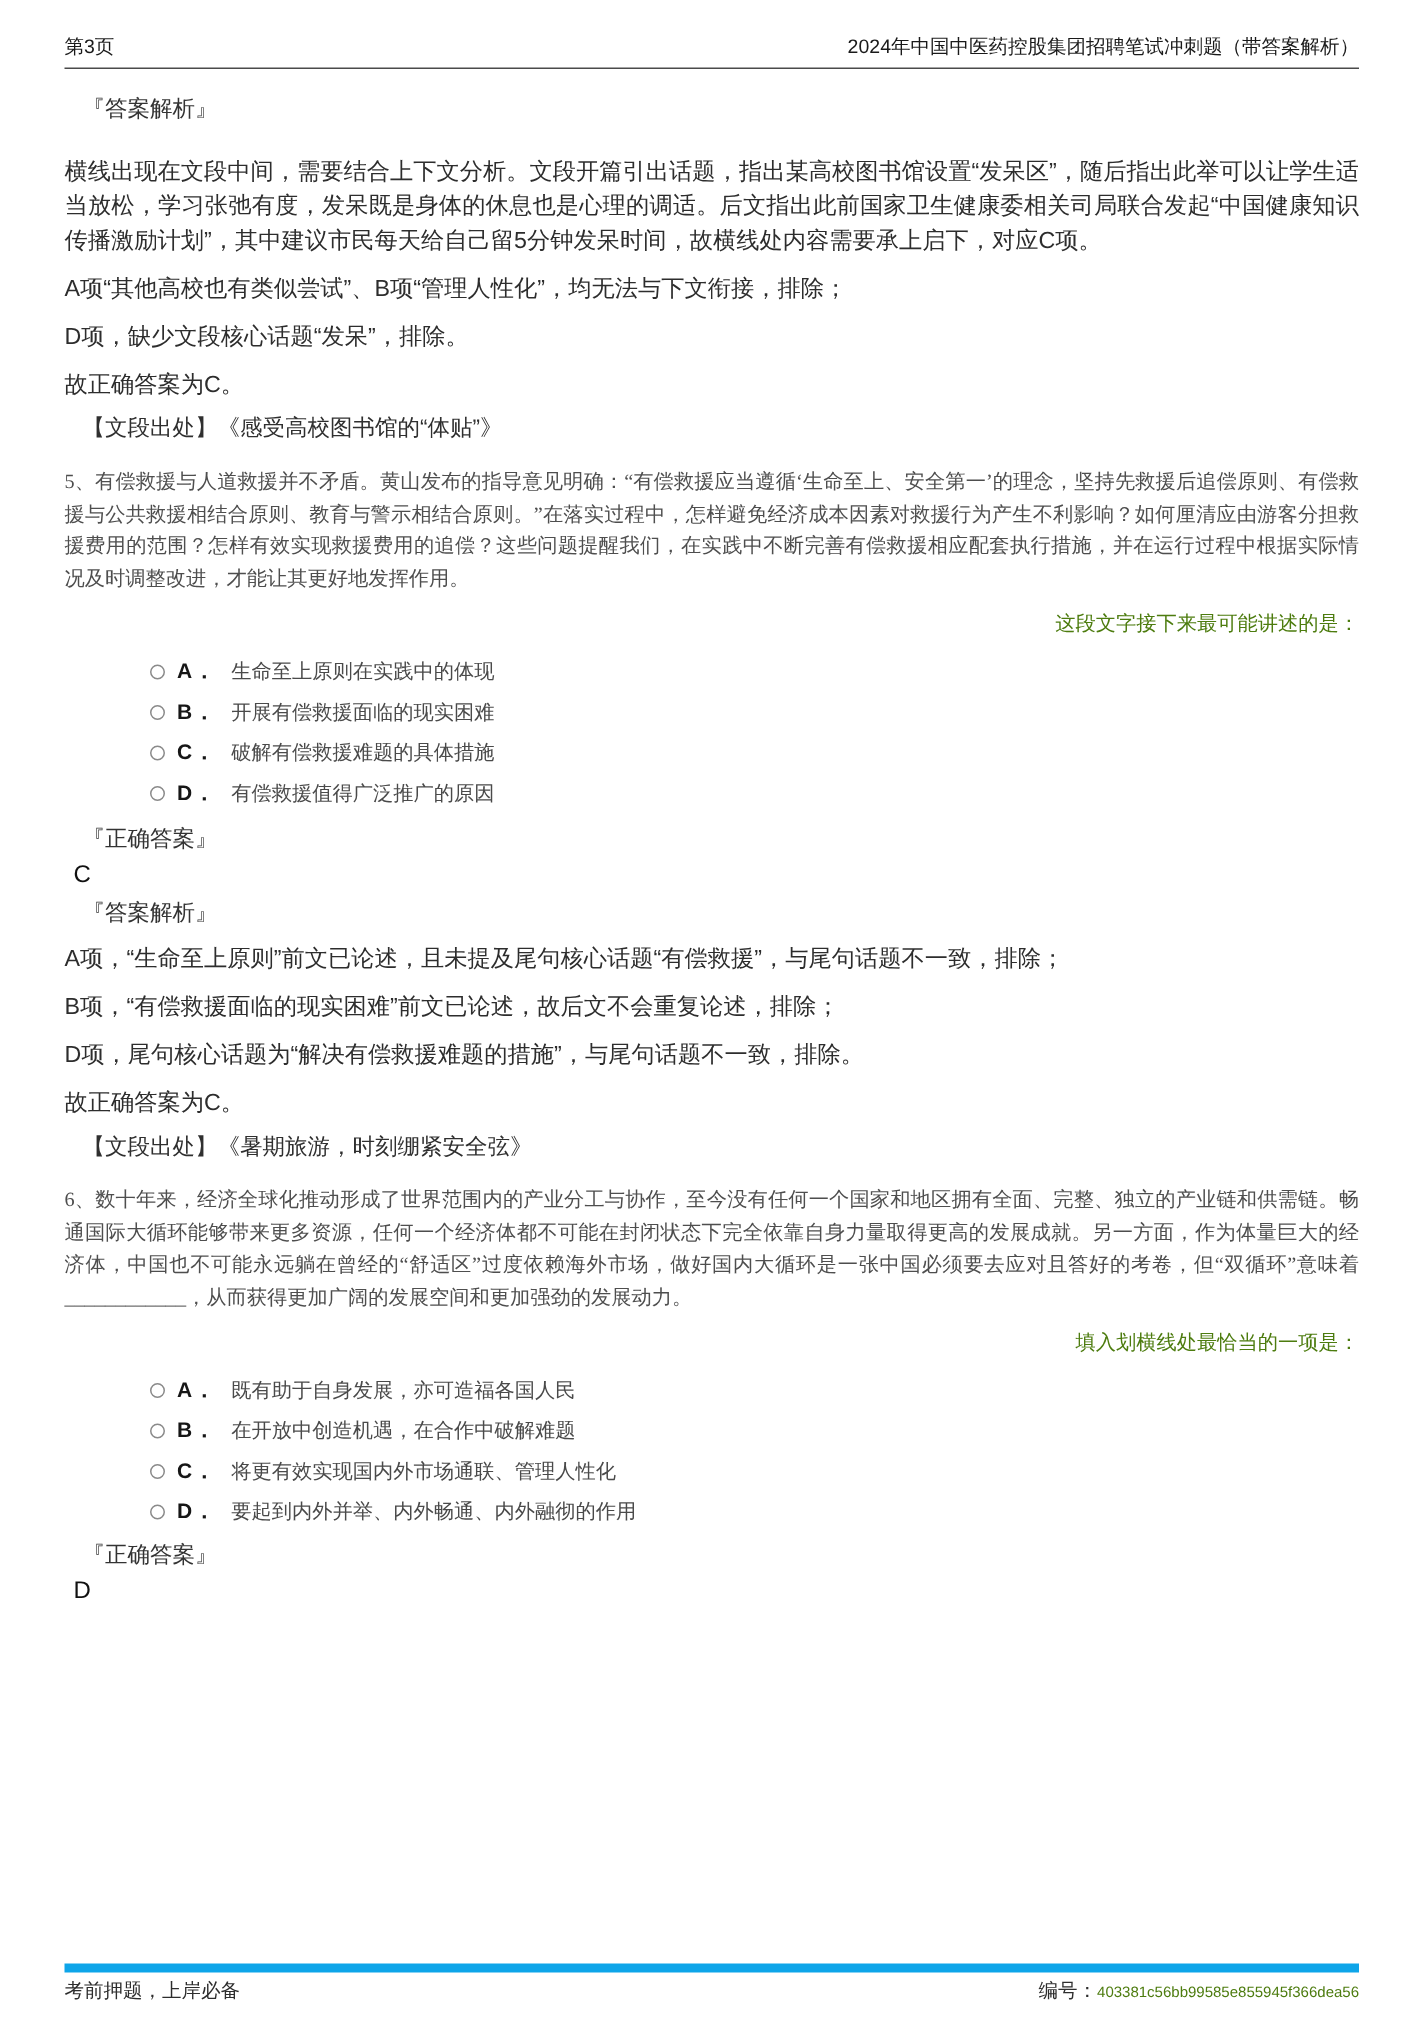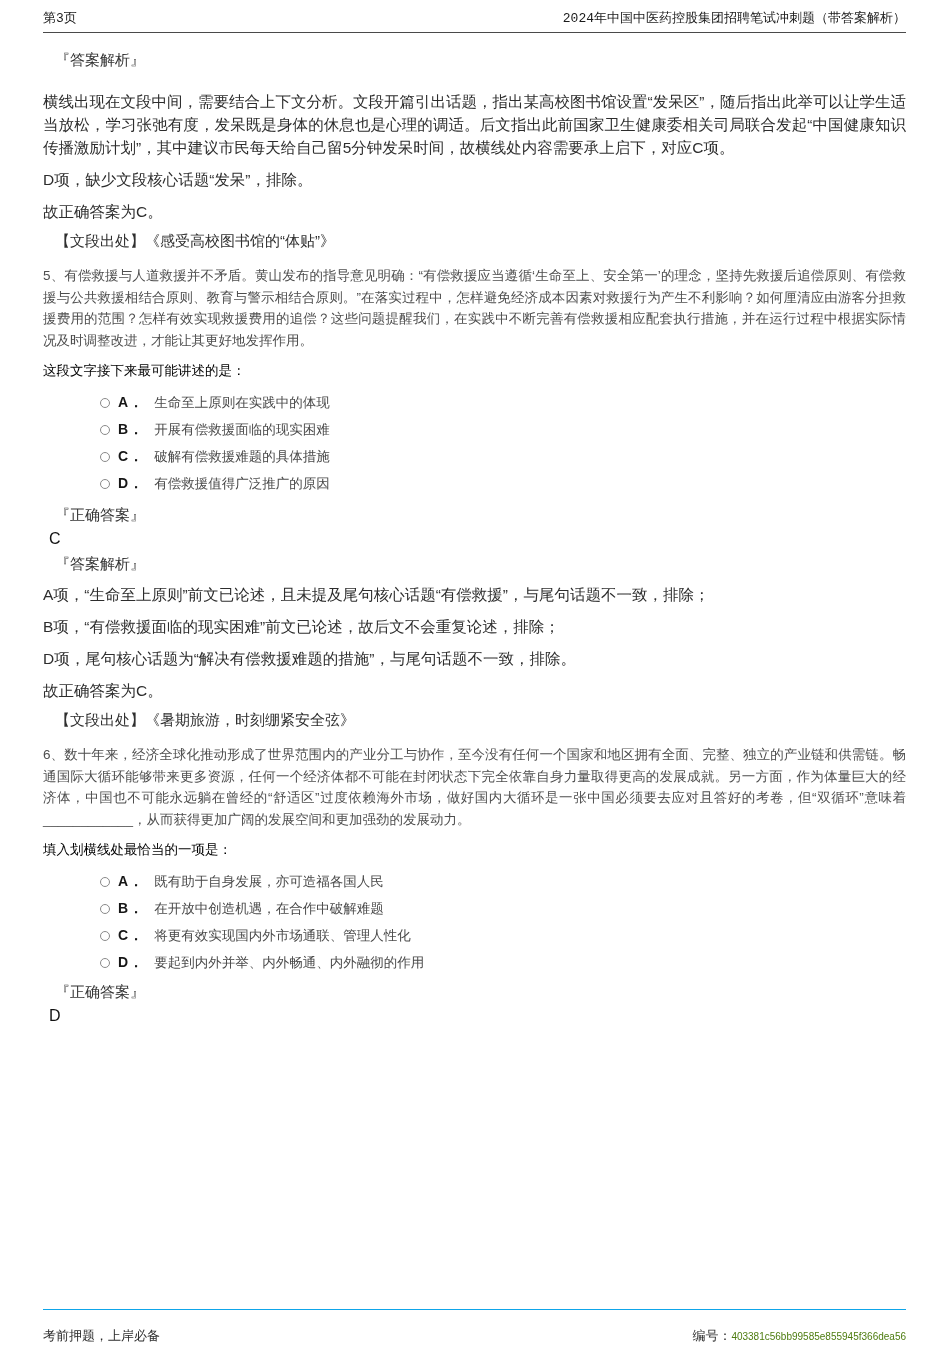"第3页" .page-header { font-family: Liberation Mono, monospace -> none; padding: 9px 0 5px -> 22px 0 5px }
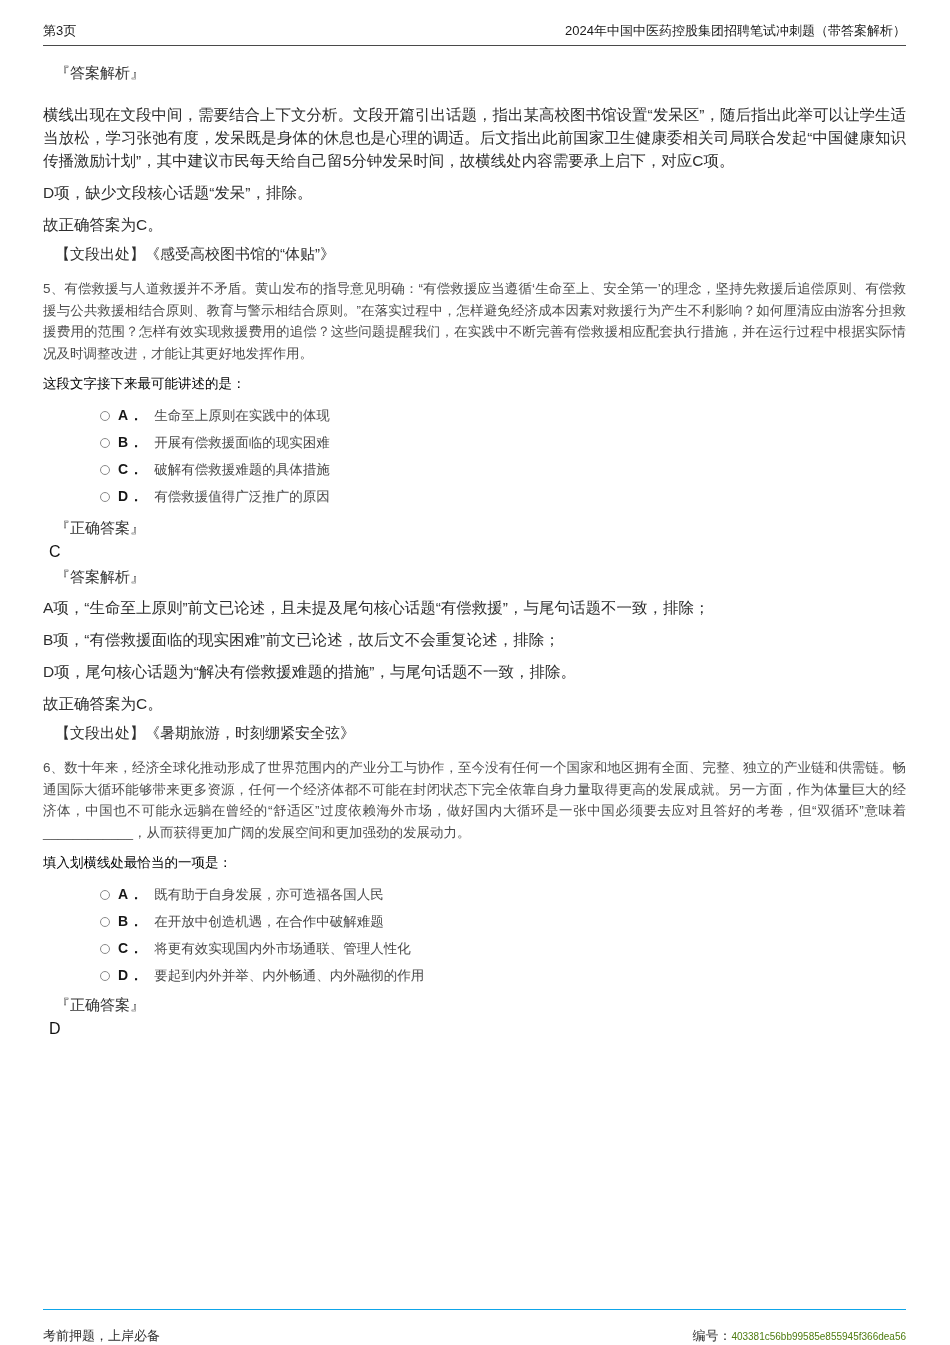"A项“其他高校也有类似尝试”、B项“管理人性化”，均无法与下文衔接，排除；" div.para { html: none -> <div>A项“其他高校也有类似尝试”、B项“管理人性化”，均无法与下文衔接，排除；</div> }
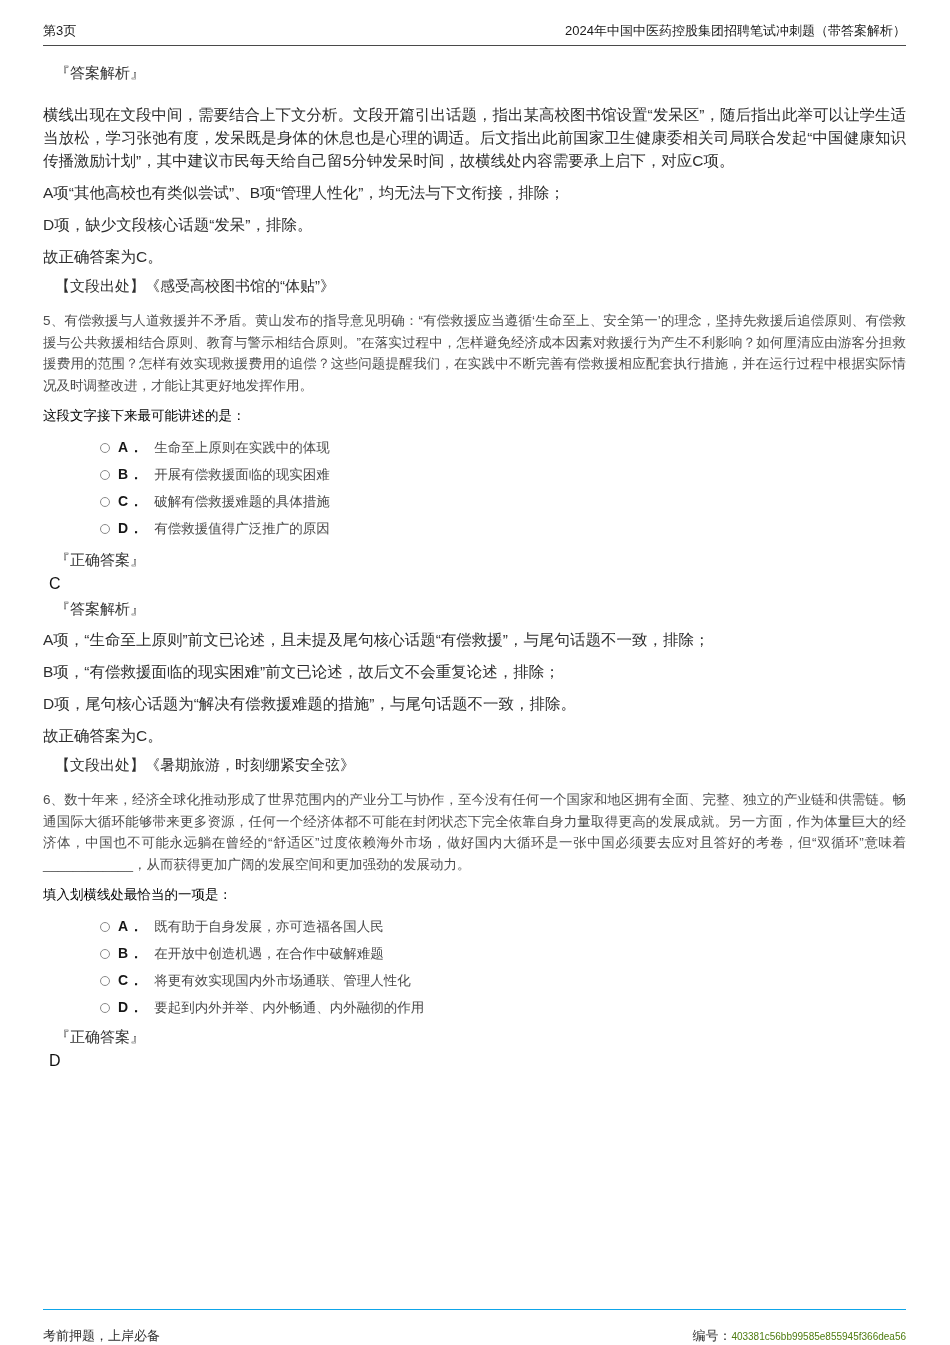"5、有偿救援与人道救援并不矛盾。黄山发布的指导意见明确：“有偿救援应当遵循‘生命" .question { font-family: none -> Liberation Serif, serif }
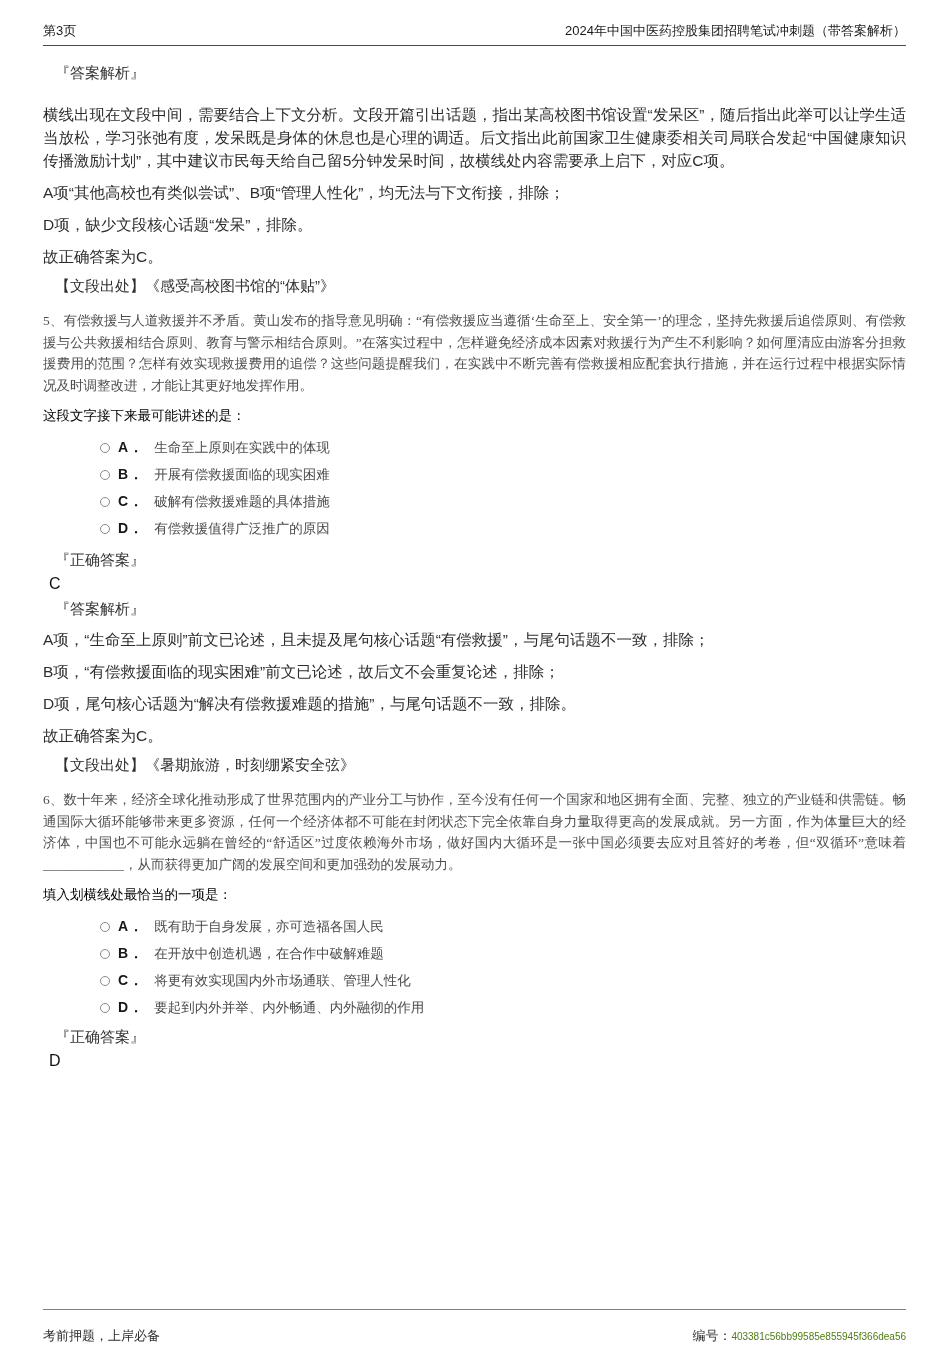"这段文字接下来最可能讲述的是：" .prompt { color: #000000 -> #4d7c0f; text-align: none -> right }
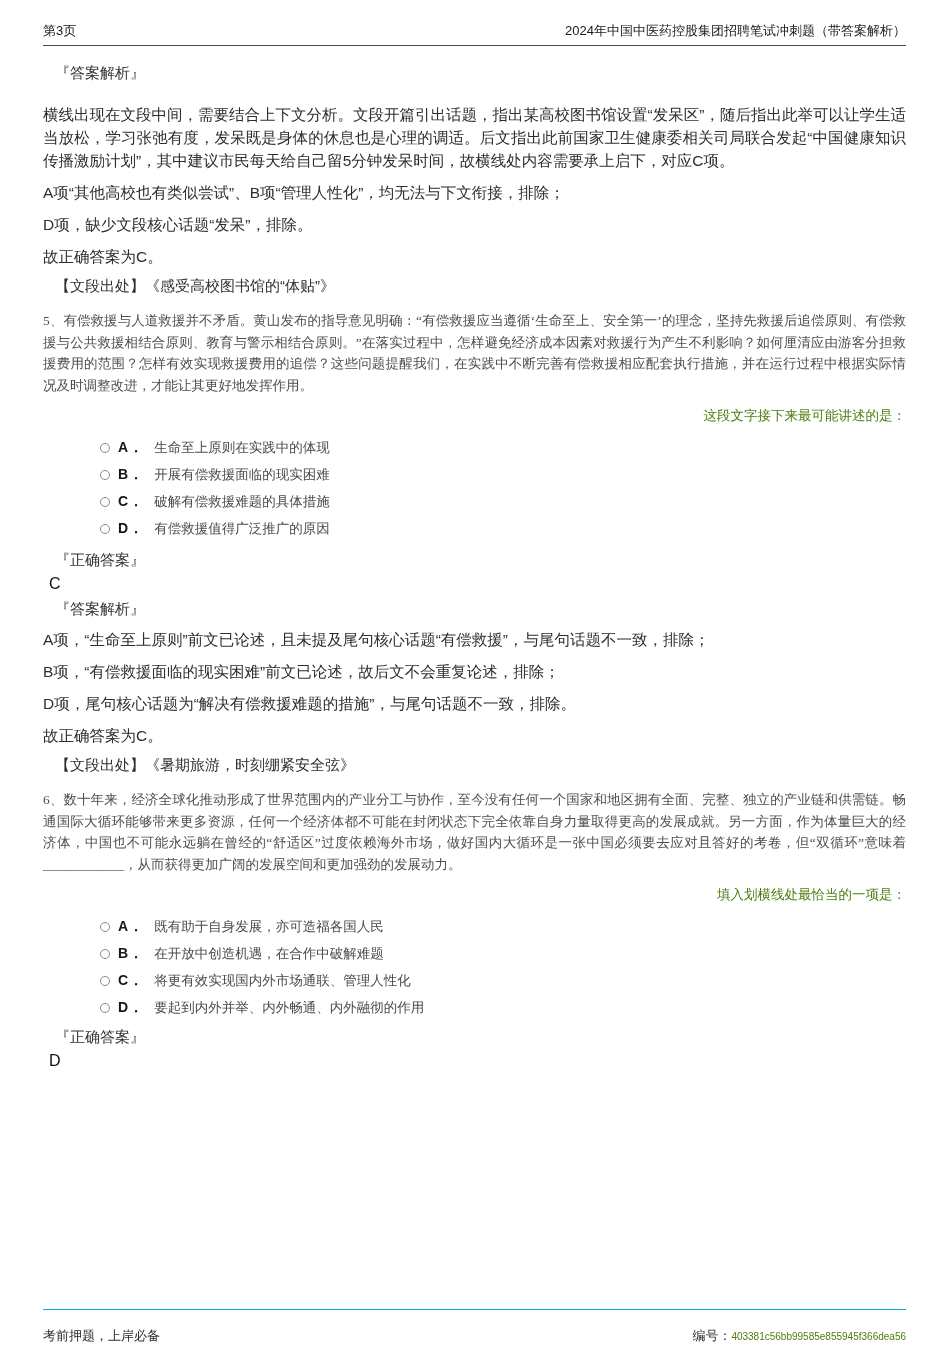"考前押题，上岸必备" .page-footer { border-top: 1px solid #0ea5e9 -> 6px solid #0ea5e9; padding-top: 17px -> 3px }
